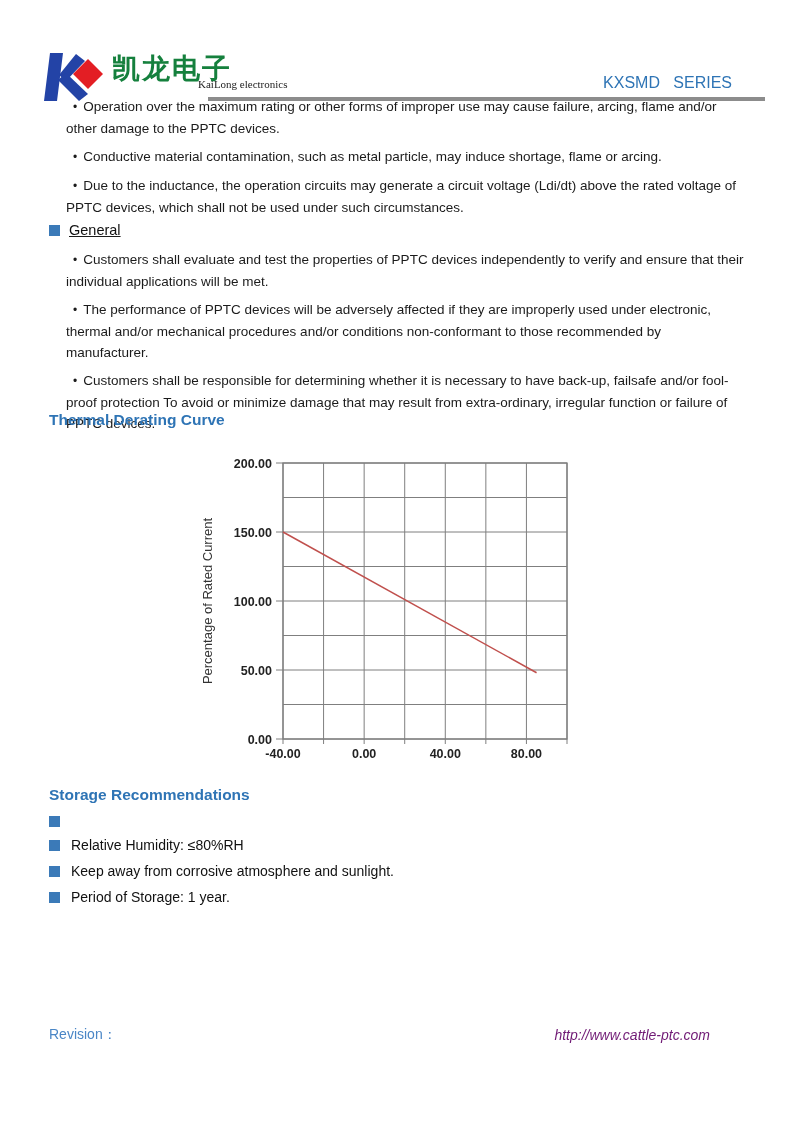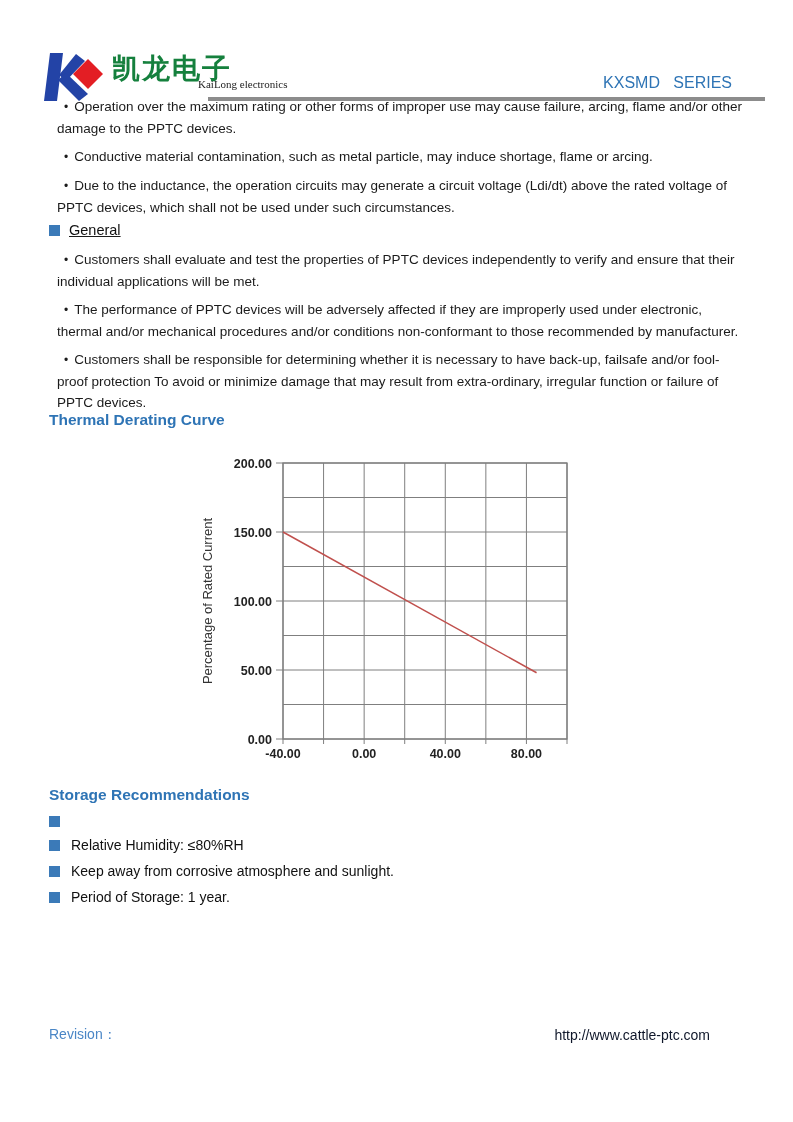"• Operation over the maximum" p.bullet-para { margin: 0 0 7px 8px -> 0 0 7px 17px }
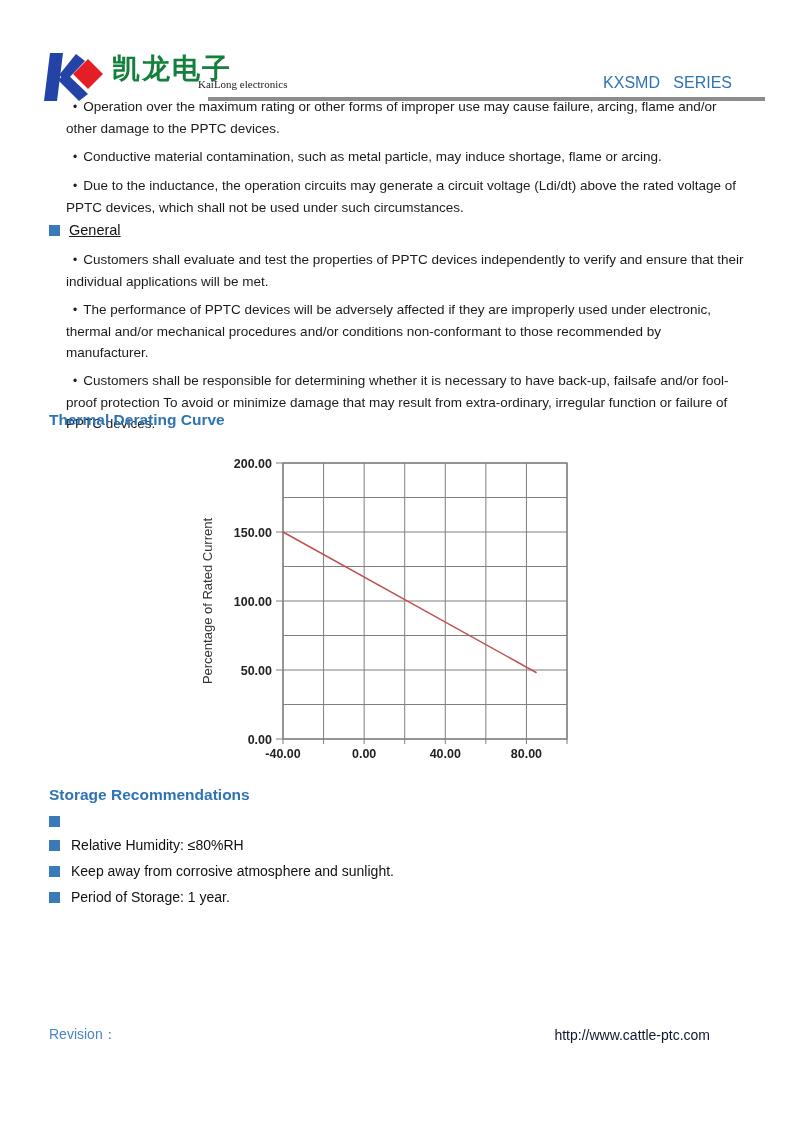"http://www.cattle-ptc.com" .footer .url { color: #0f172a -> #701a75; font-style: none -> italic }
